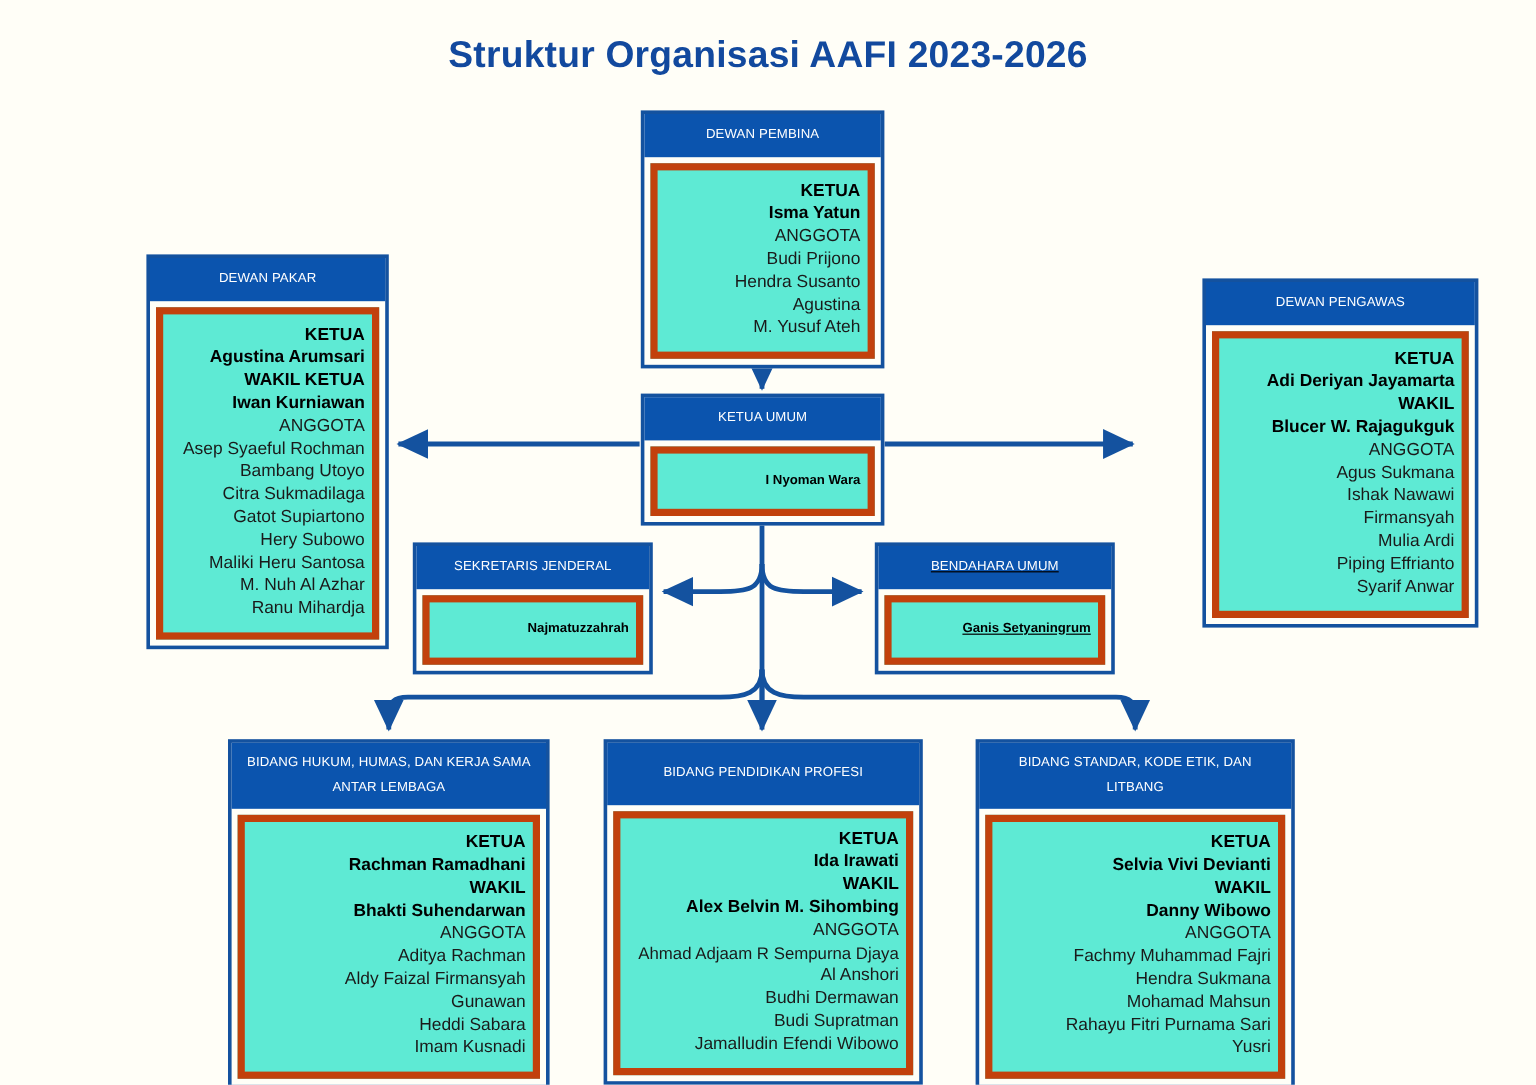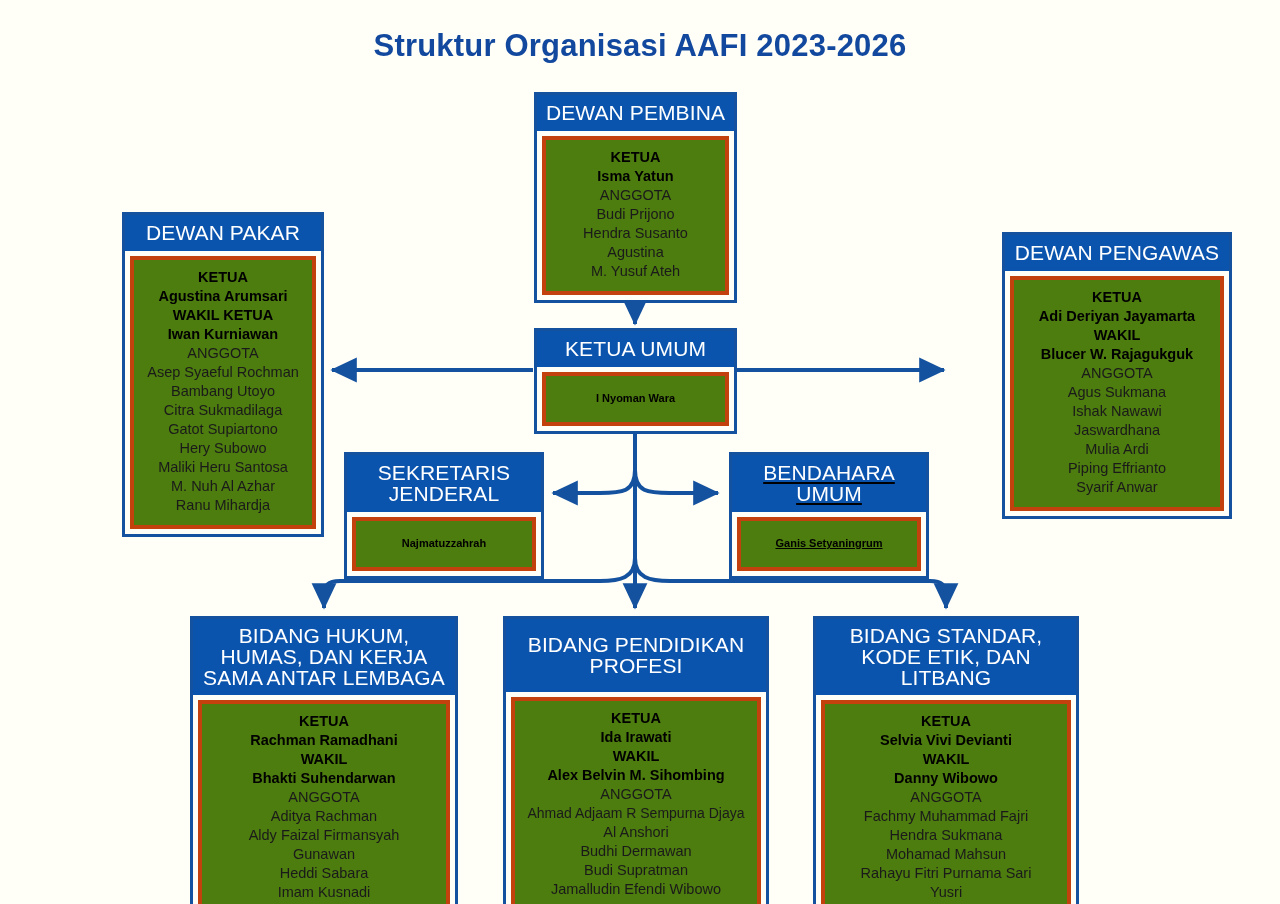"DEWAN PEMBINA" .box .hdr { font-size: 21px -> 11px }
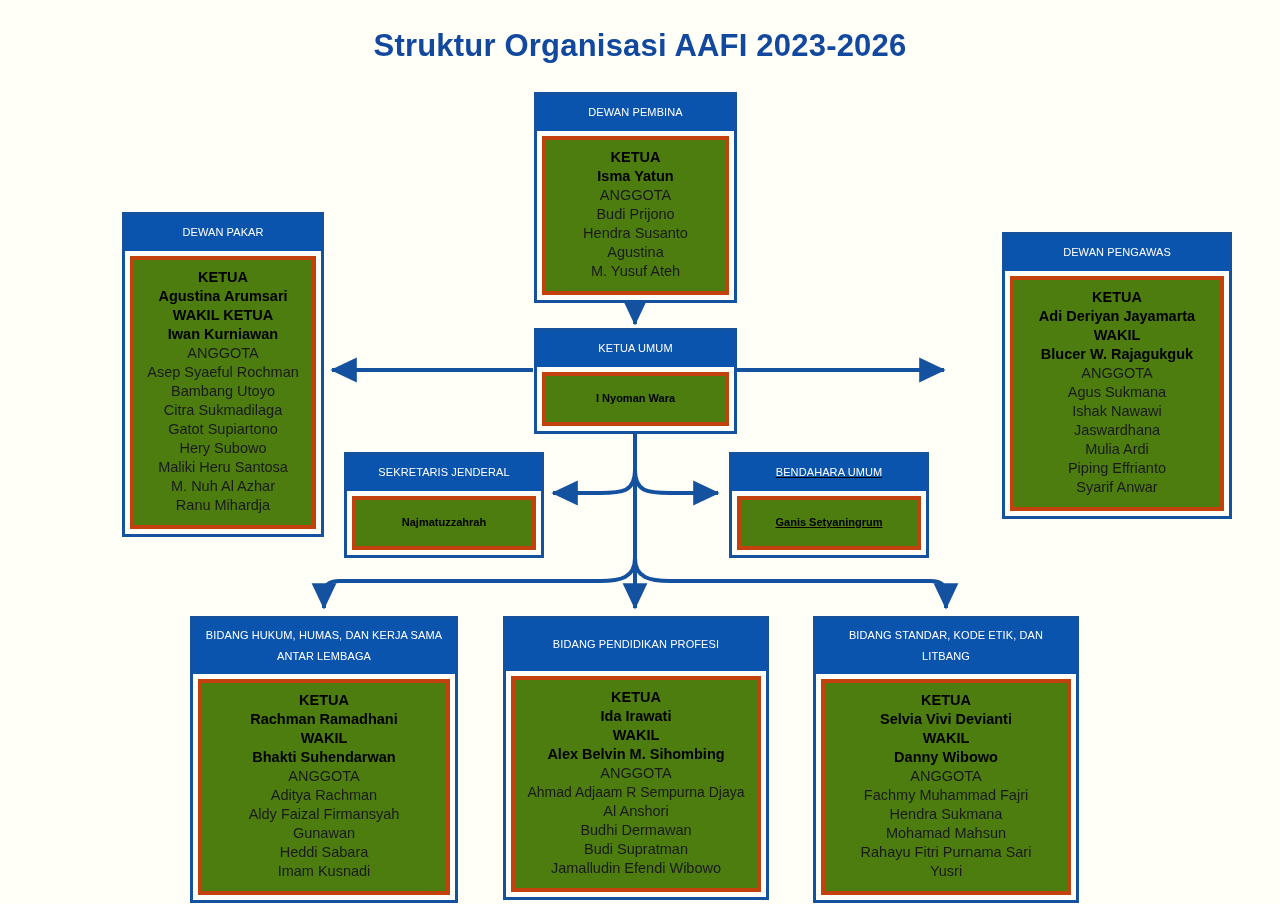"KETUA" .box .body { background: #4d7c0f -> #5eead4; border: 4px solid #c2410c -> 6px solid #c2410c; text-align: center -> right }
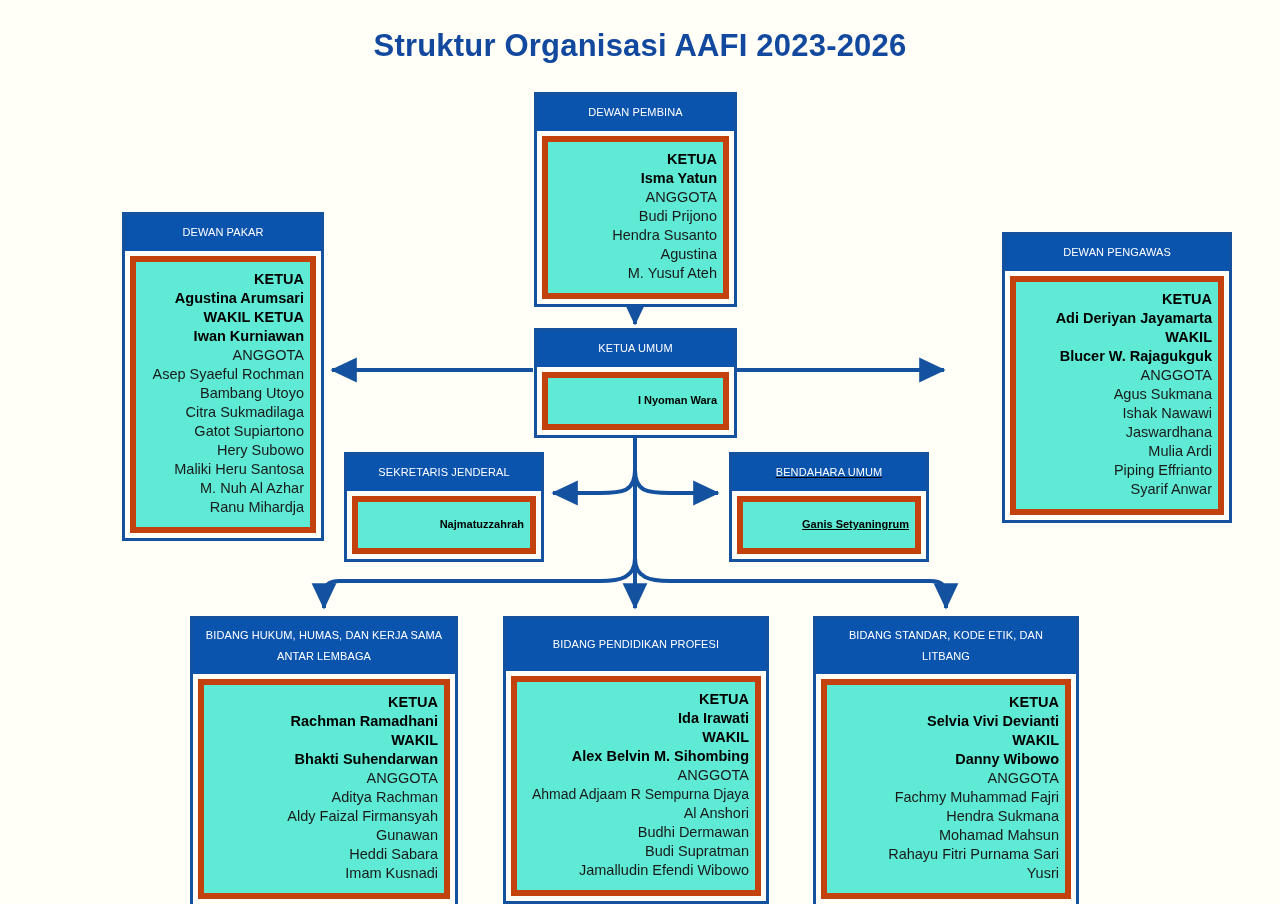"Jaswardhana" div.line { text: Jaswardhana -> Firmansyah }
